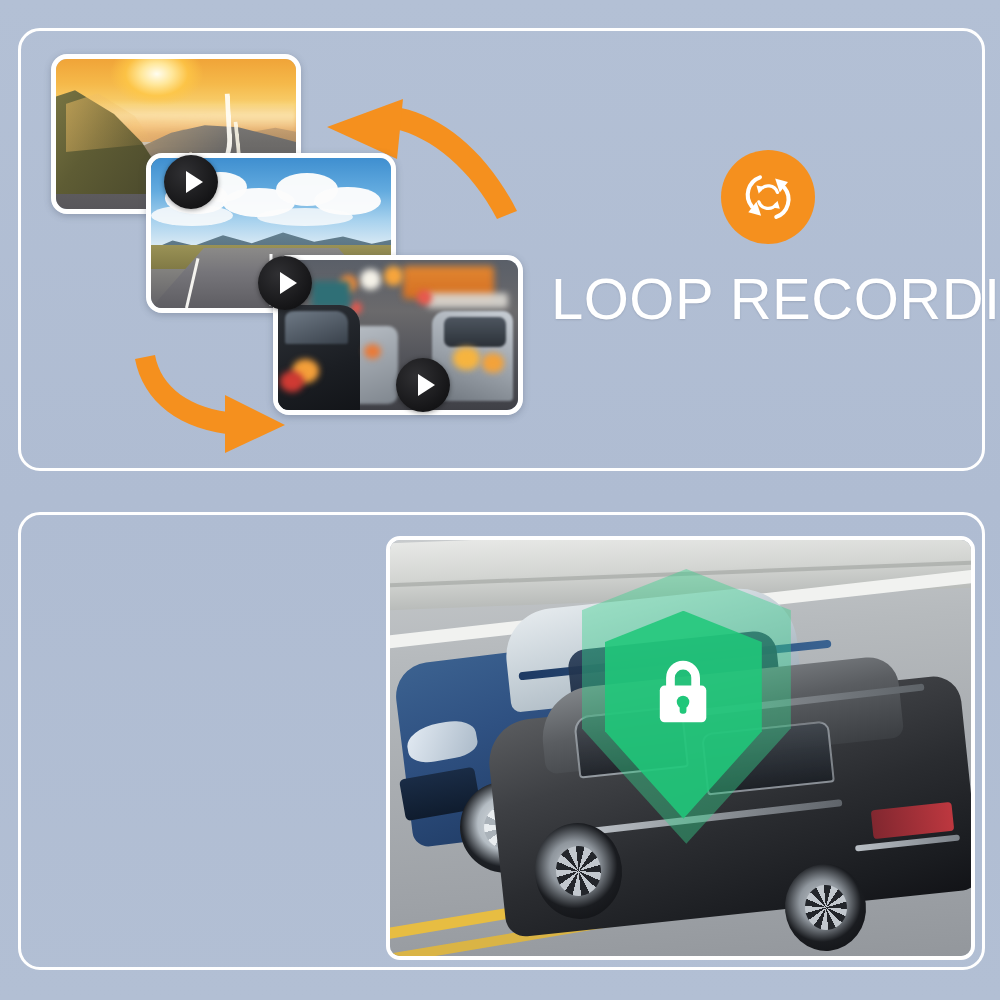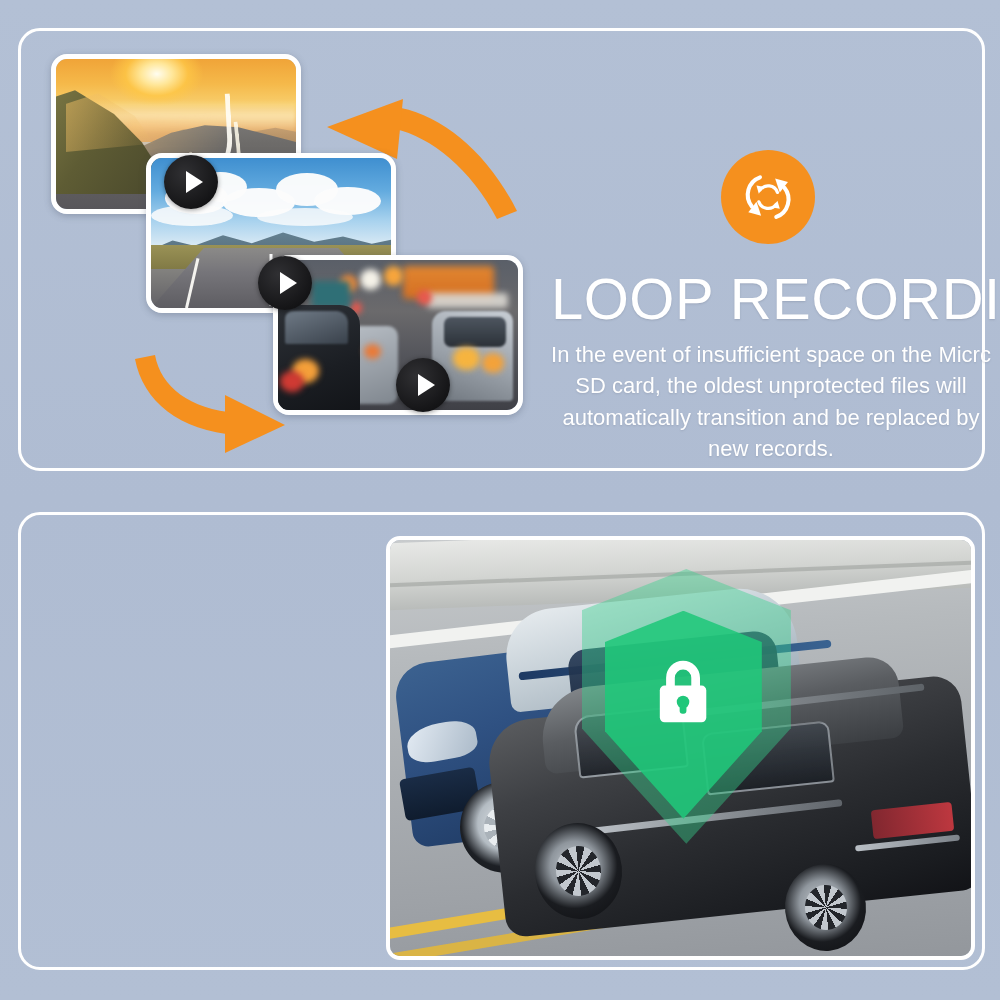"In the event of insufficient" div.feature-desc { html: <div>In the event of insufficient space on the Micrc SD card, the oldest unprotected files will automatically transition and be replaced by new records.</div> -> none }
